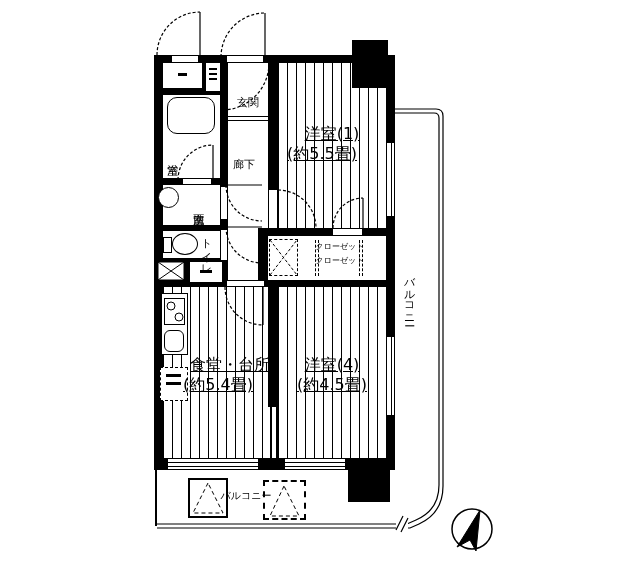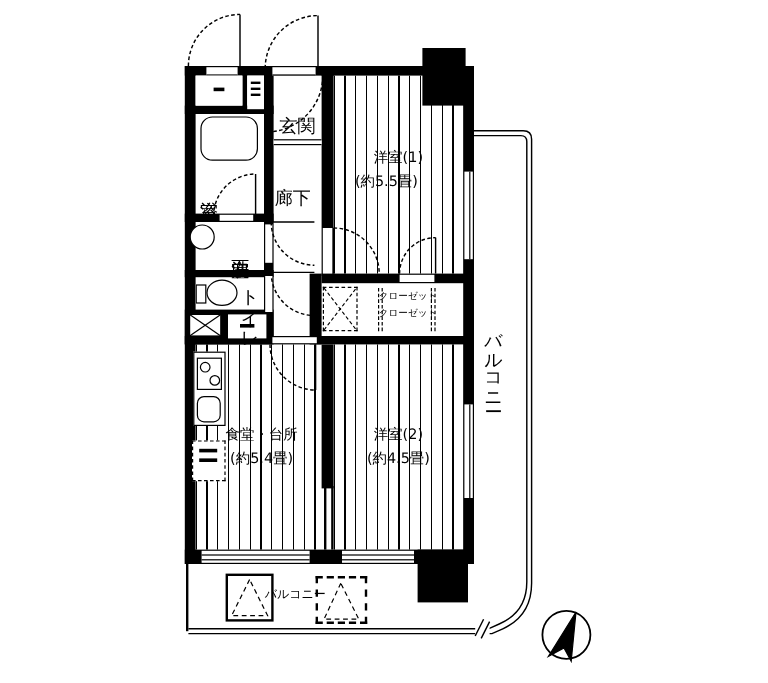"玄関" .f9 { font-size: 15px -> 11px }
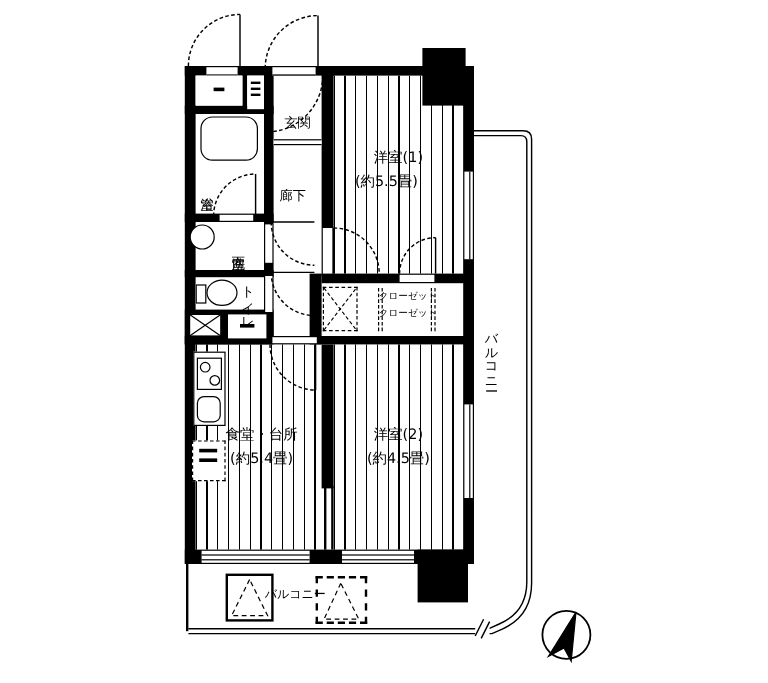"洋室(1)" .f11 { font-size: 12px -> 16px; text-decoration: none -> underline }
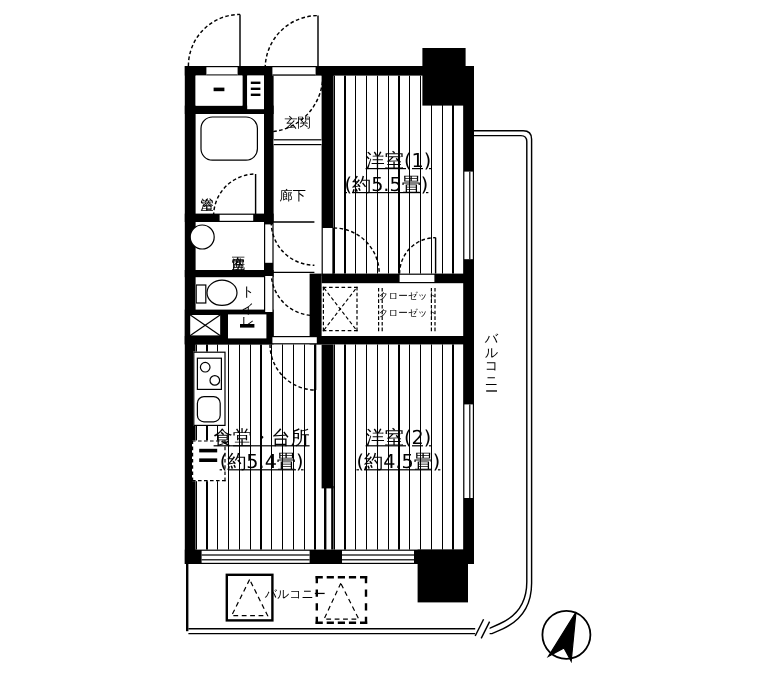"食堂・台所" div.label { left: 168px -> 180px }
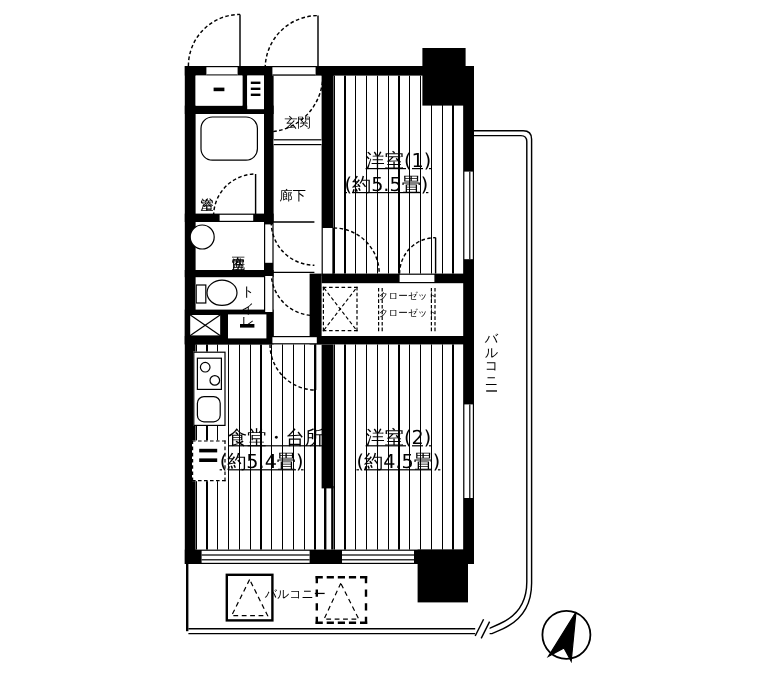"洋室(2)" div.label { text: 2 -> 4 }
